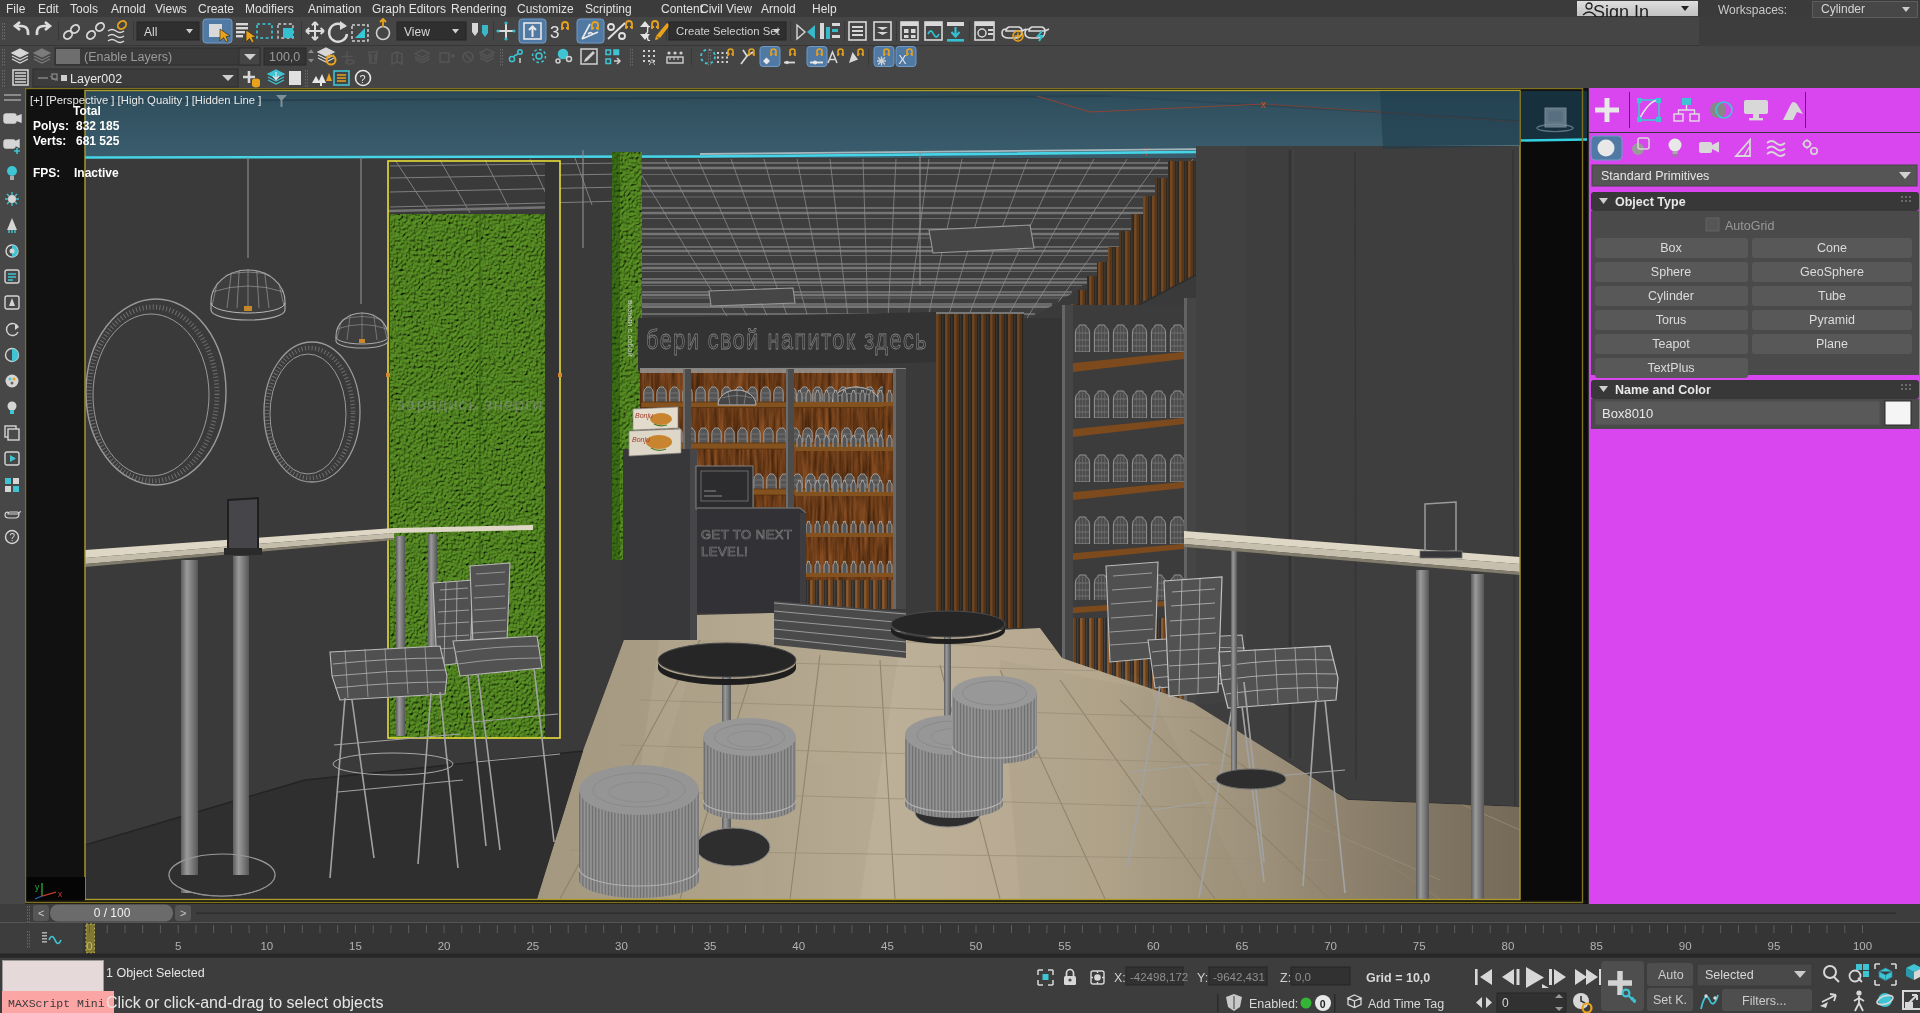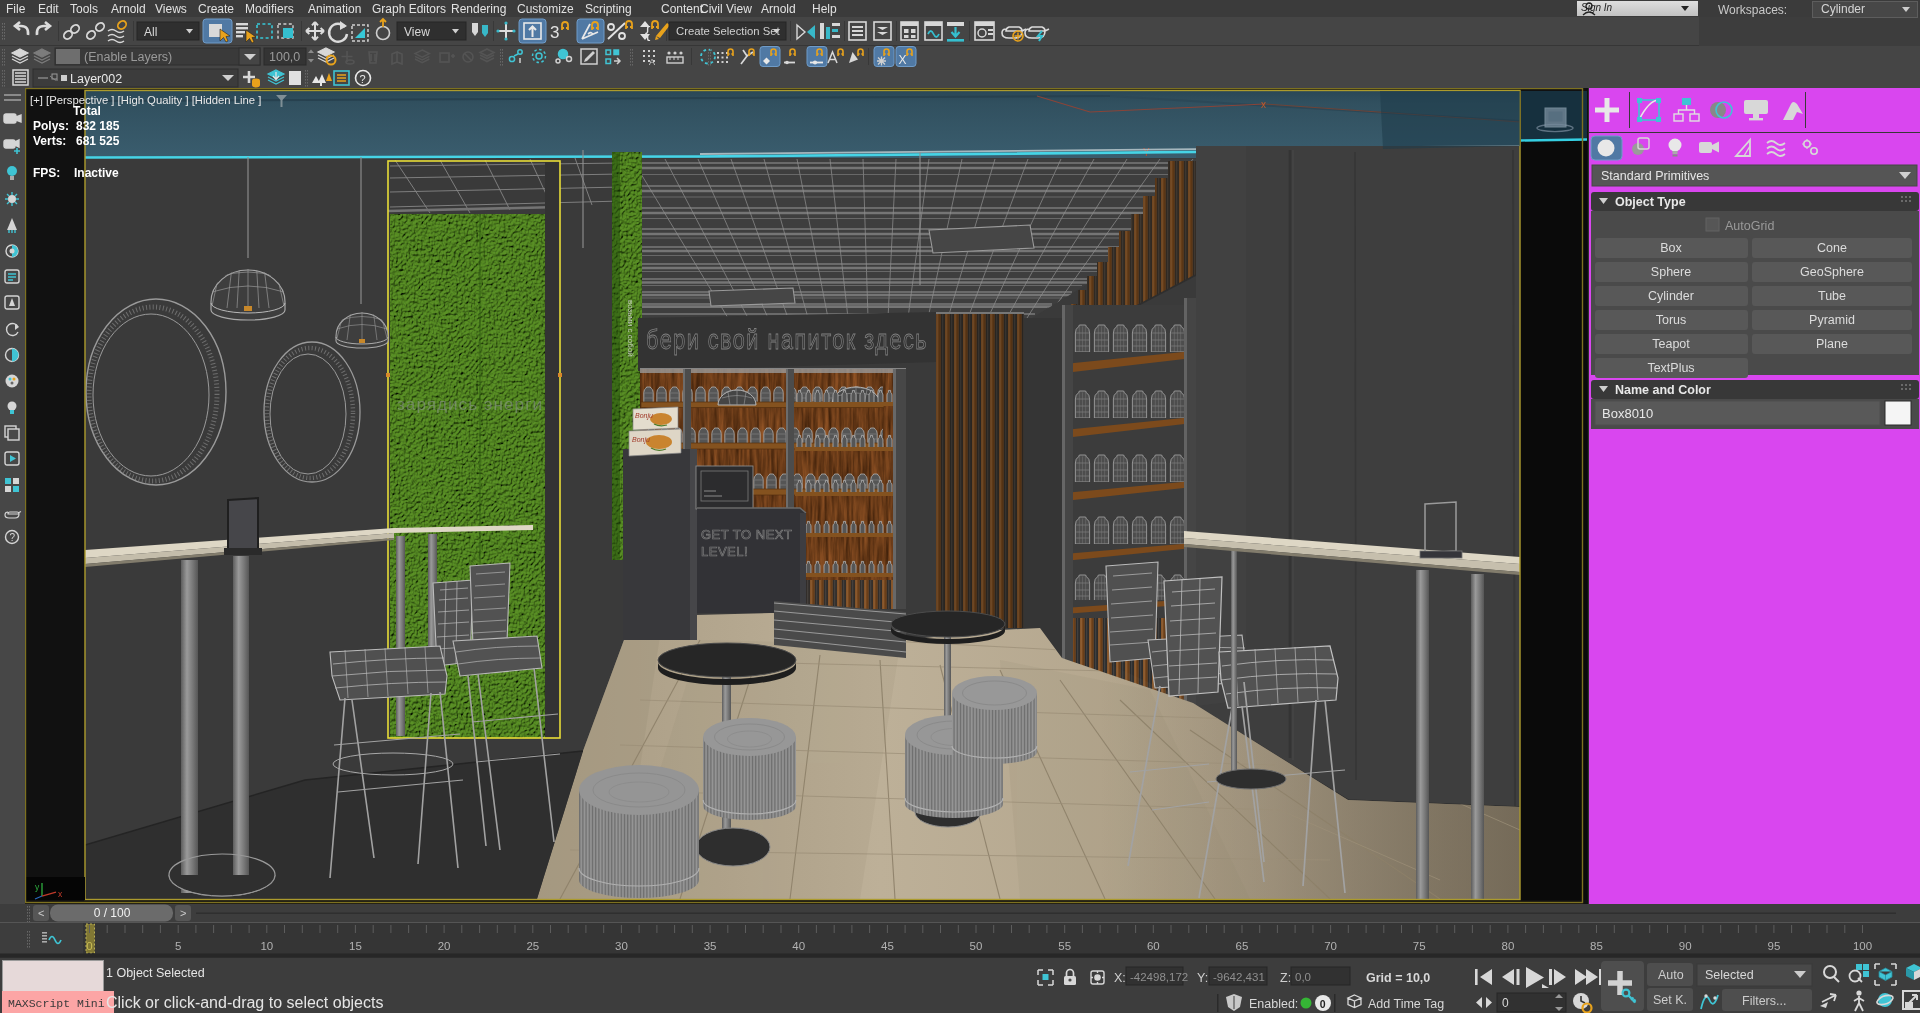"Sign In" #signin .t { font-size: 10px -> 18px; font-style: italic -> none; left: 4px -> 16px }
